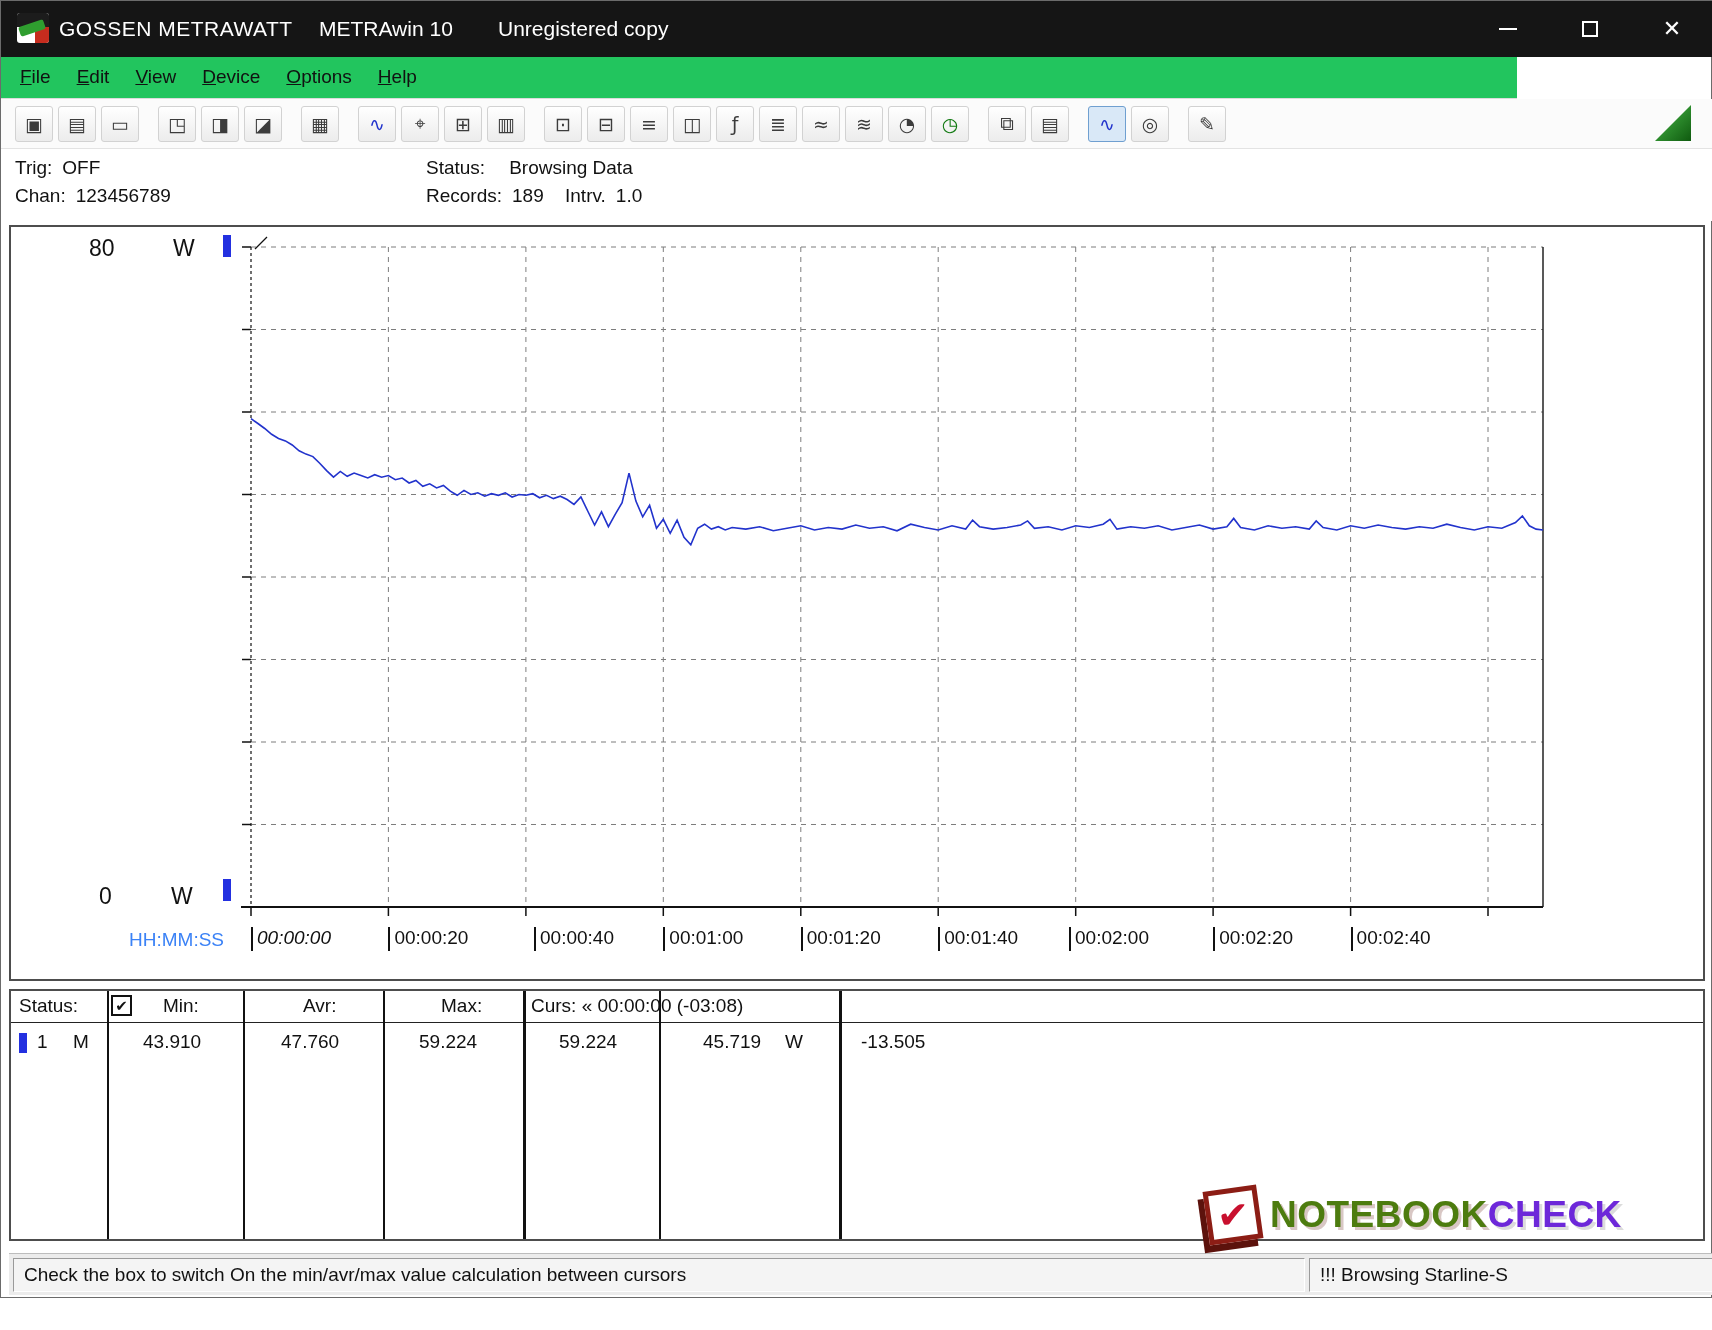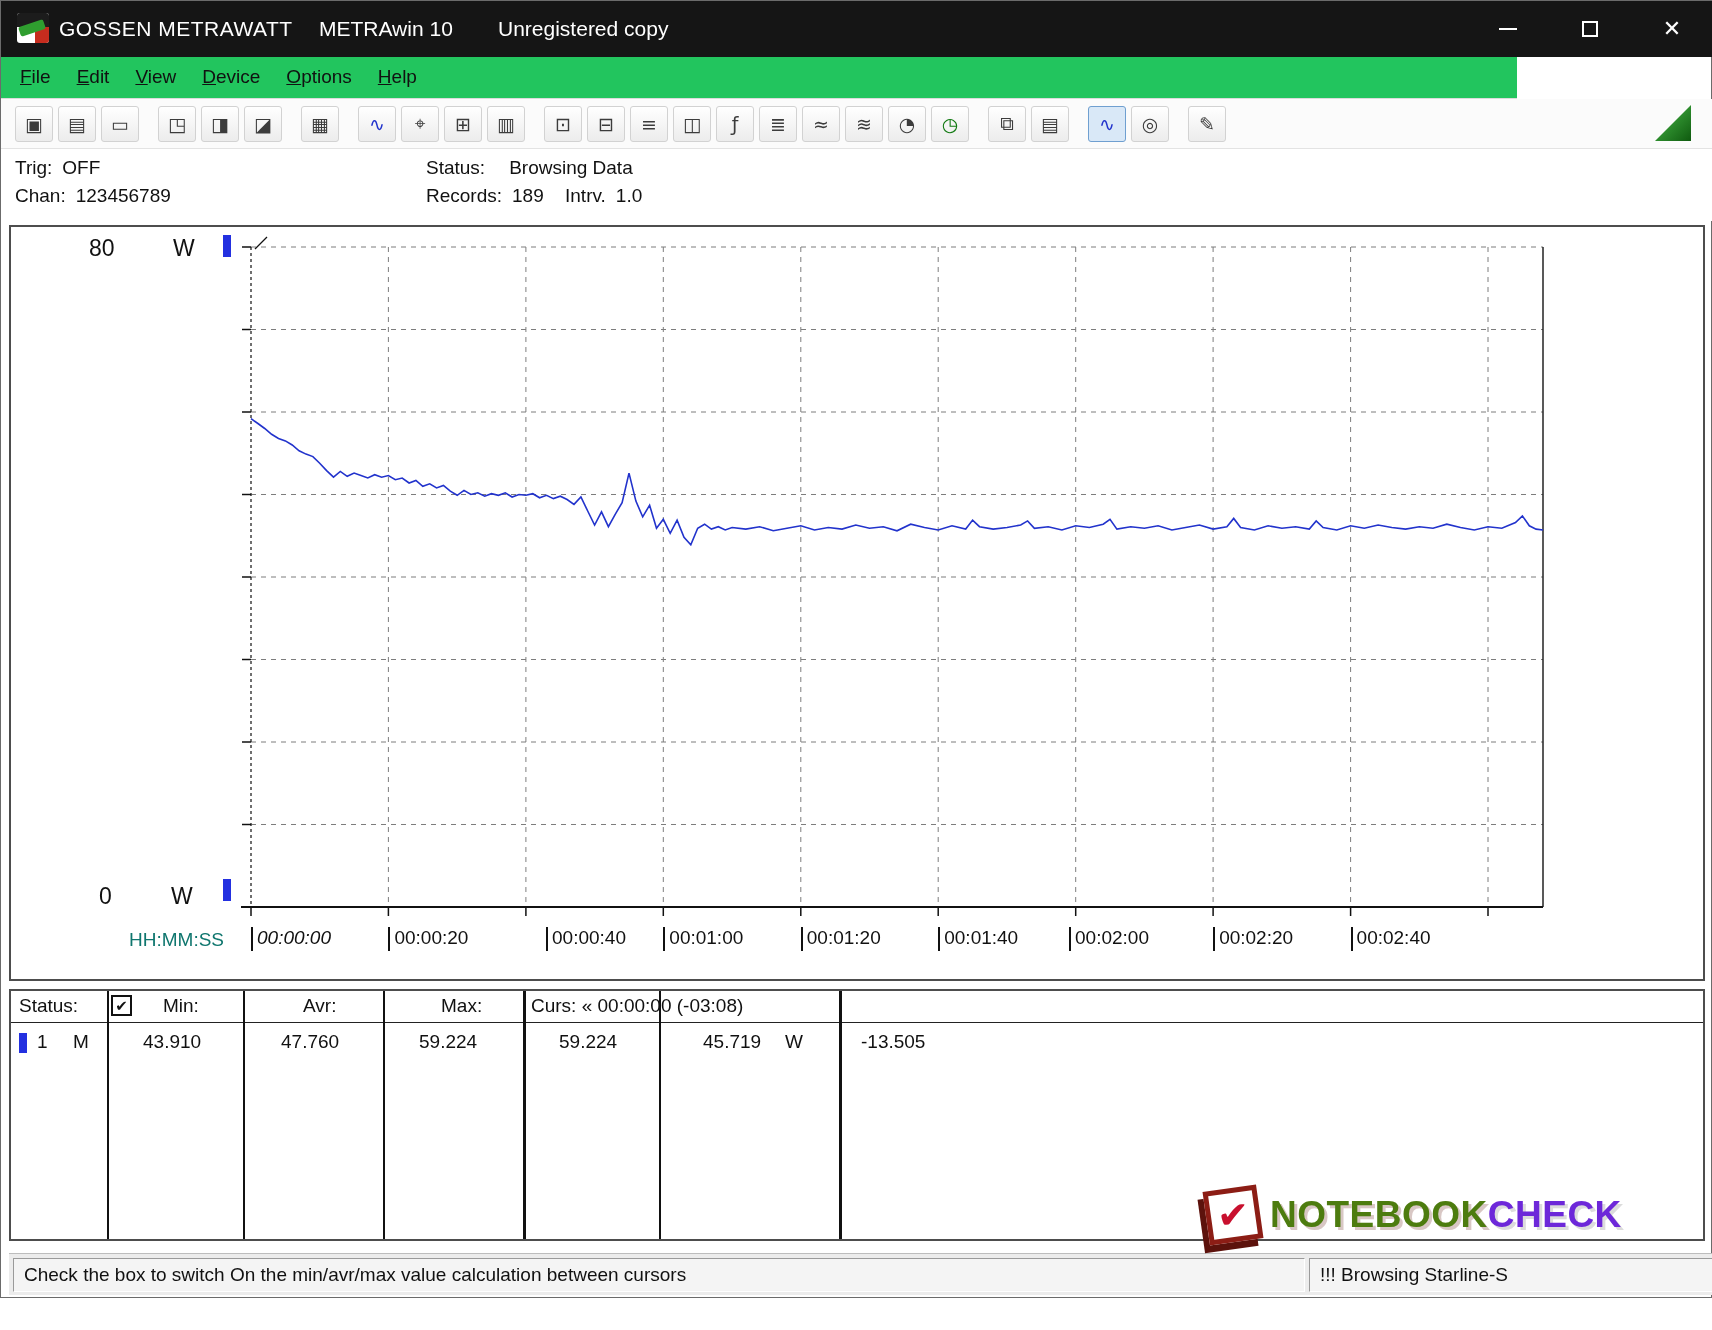"HH:MM:SS" .x-axis-title { color: #0f766e -> #3b82f6 }
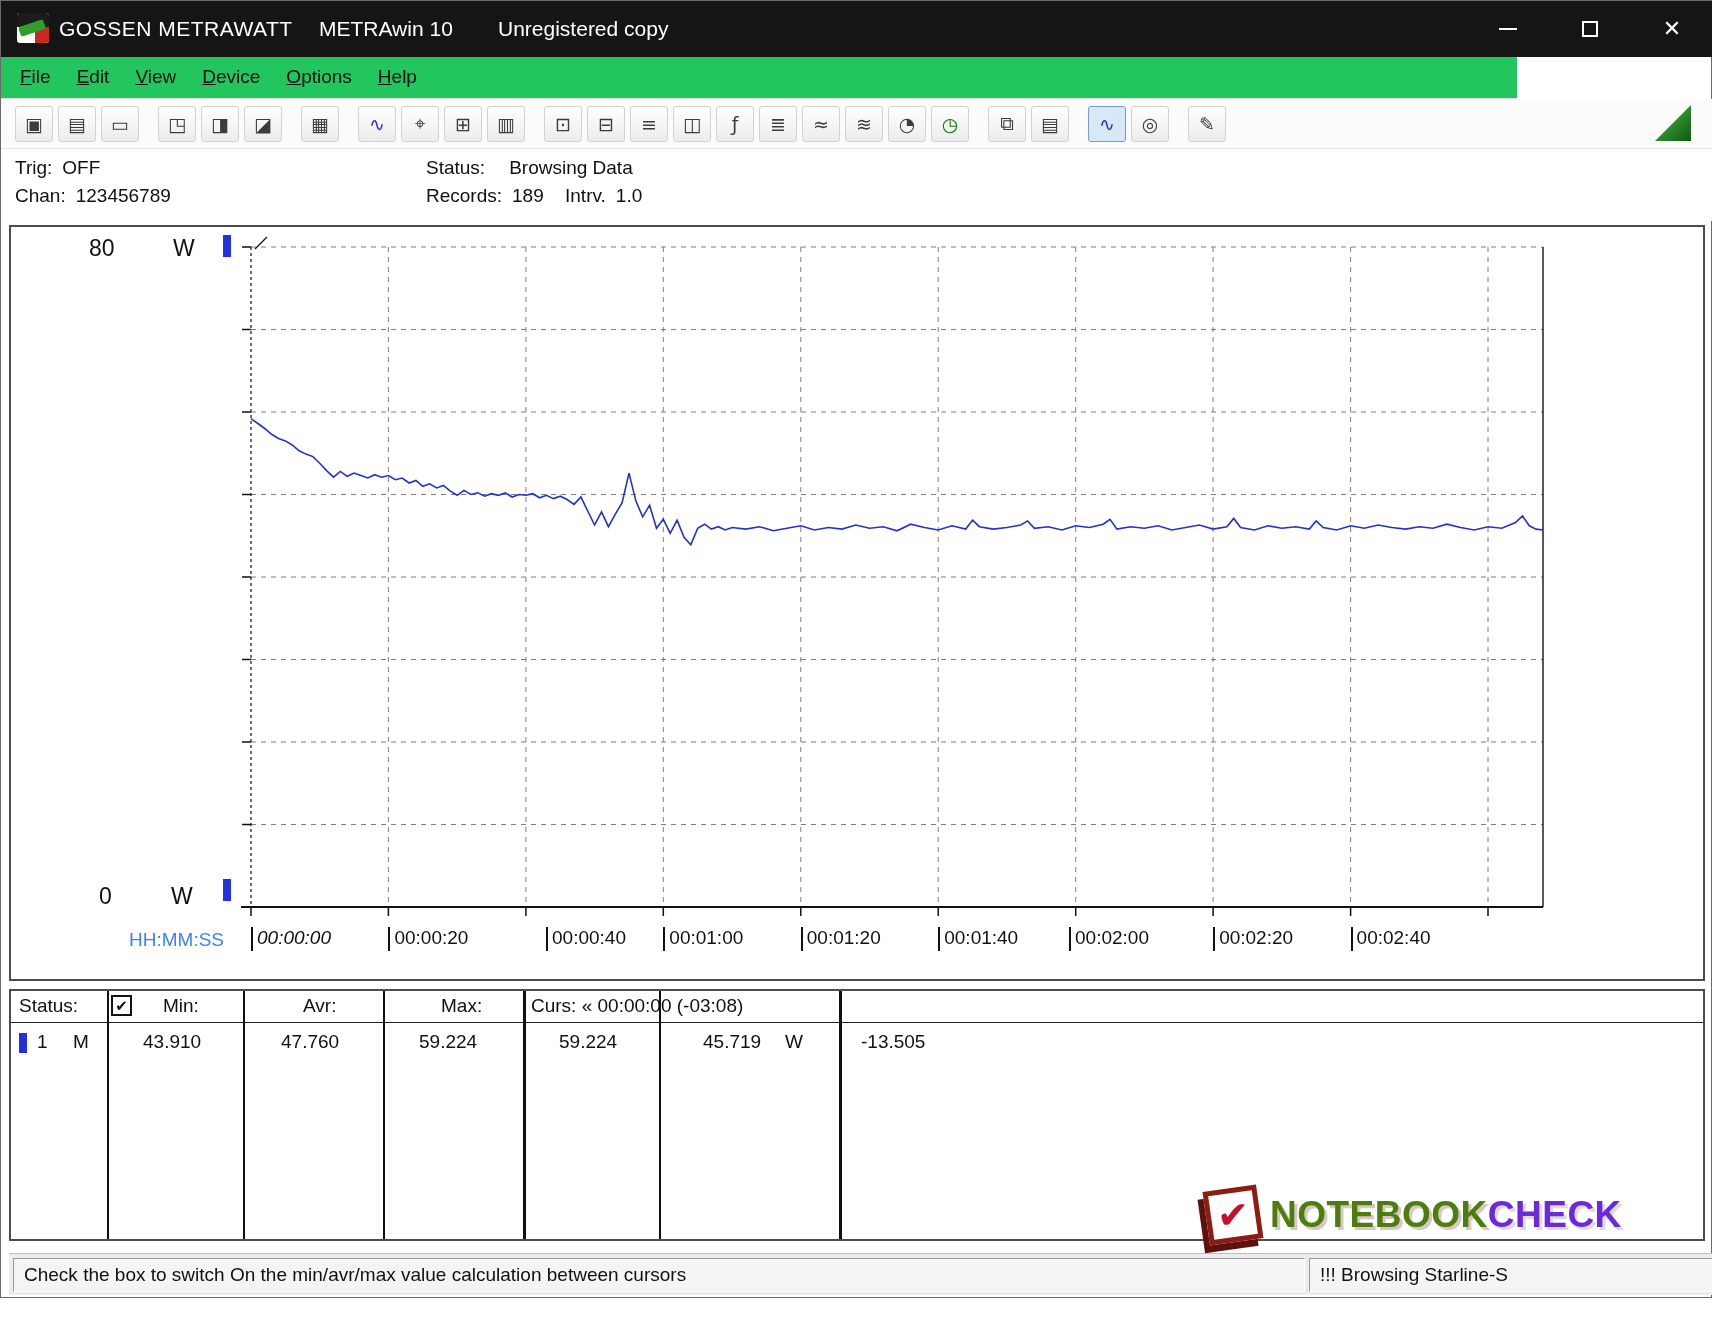"00:00:40" div.x-tick { left: 535px -> 523px }
